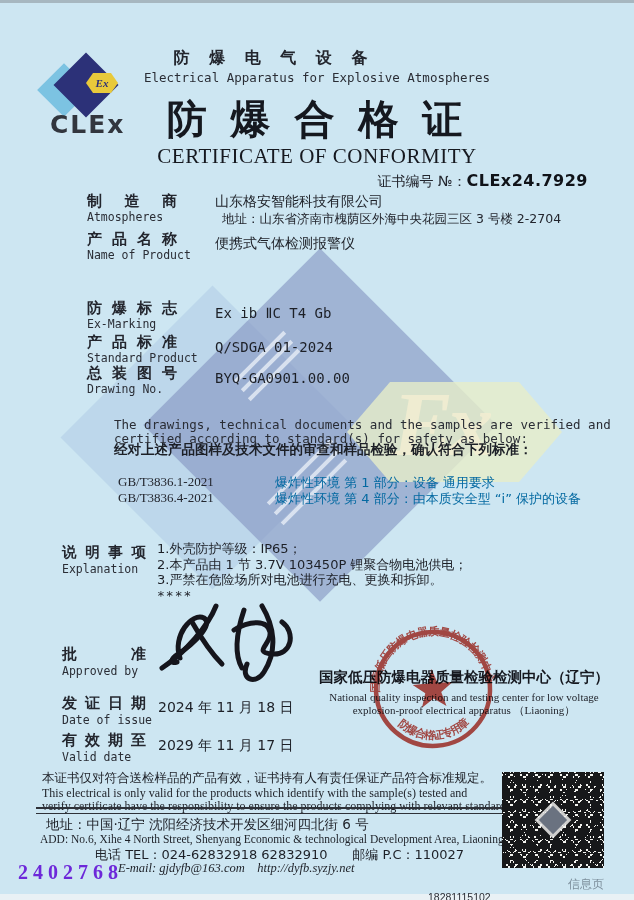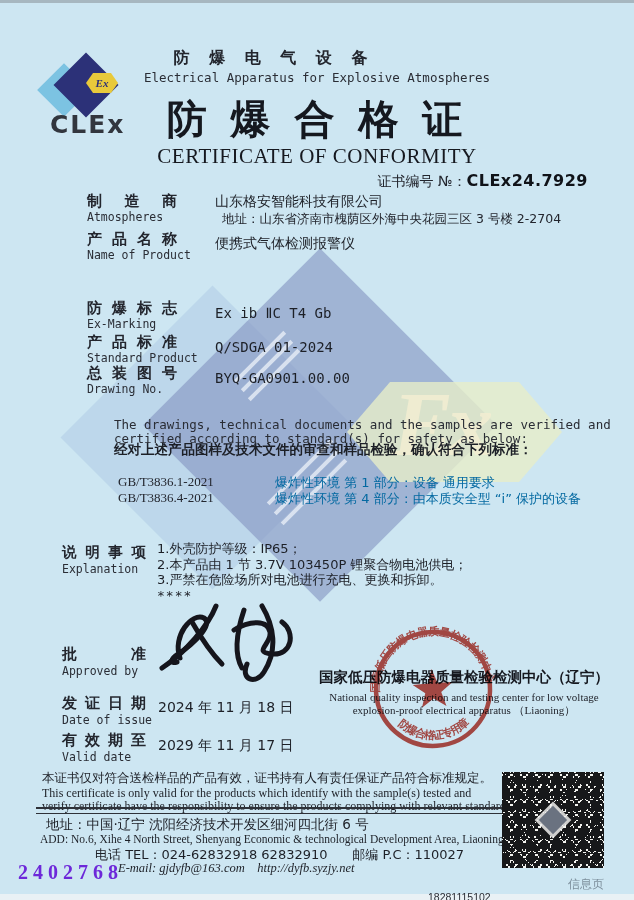"This certificate is only valid" div.abs { text: certificate -> electrical }
